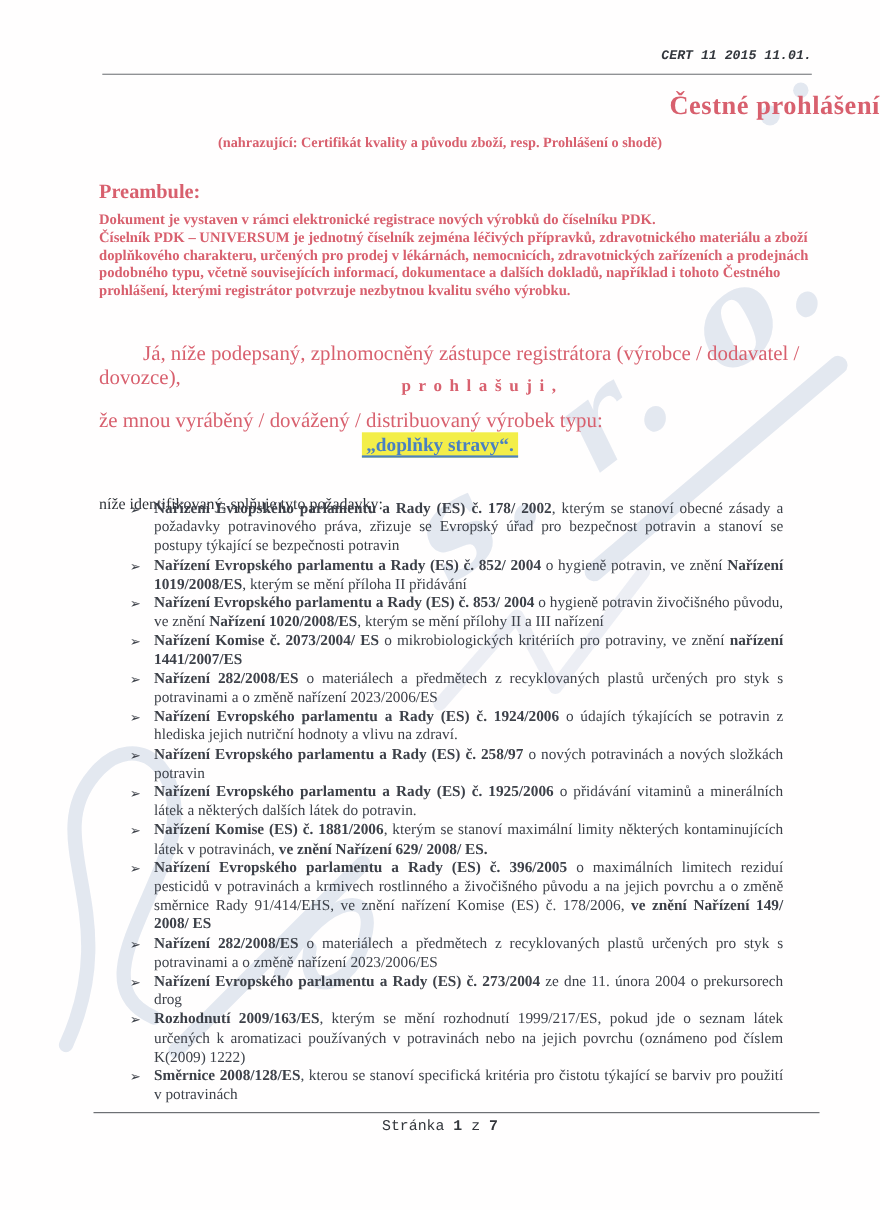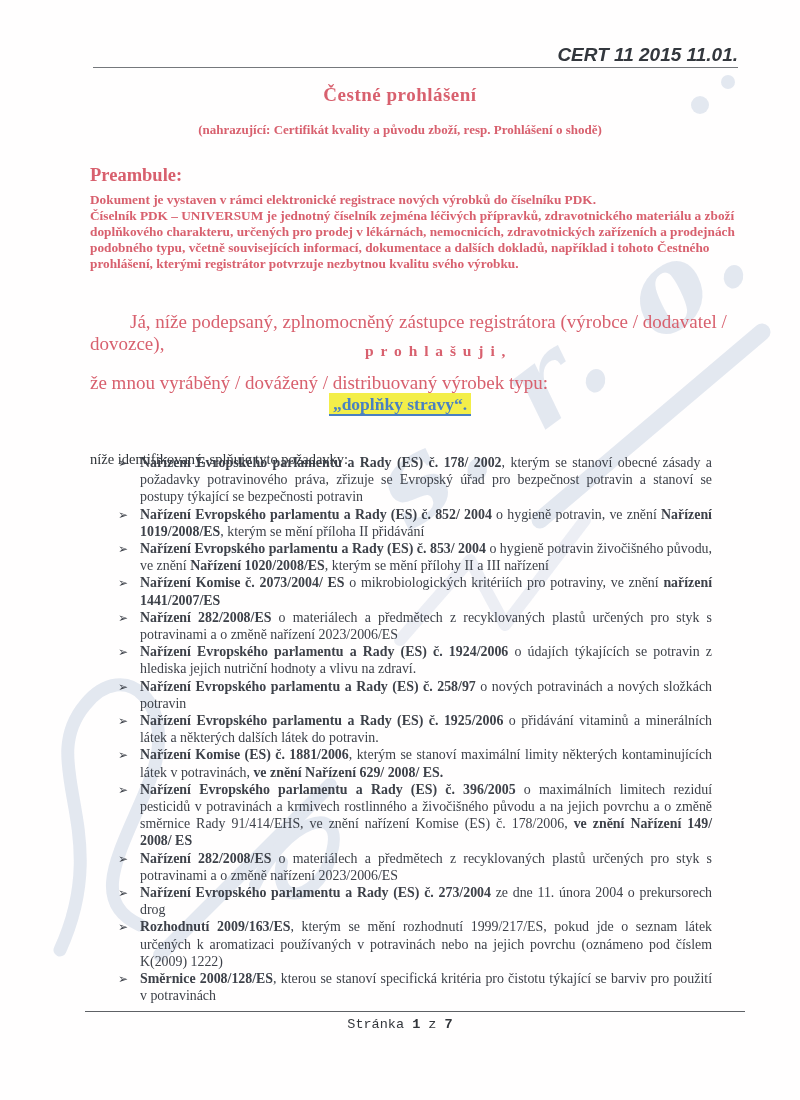"CERT 11 2015 11.01." .hdr { font-family: Liberation Sans, sans-serif -> Liberation Mono, monospace; font-size: 19px -> 12px }
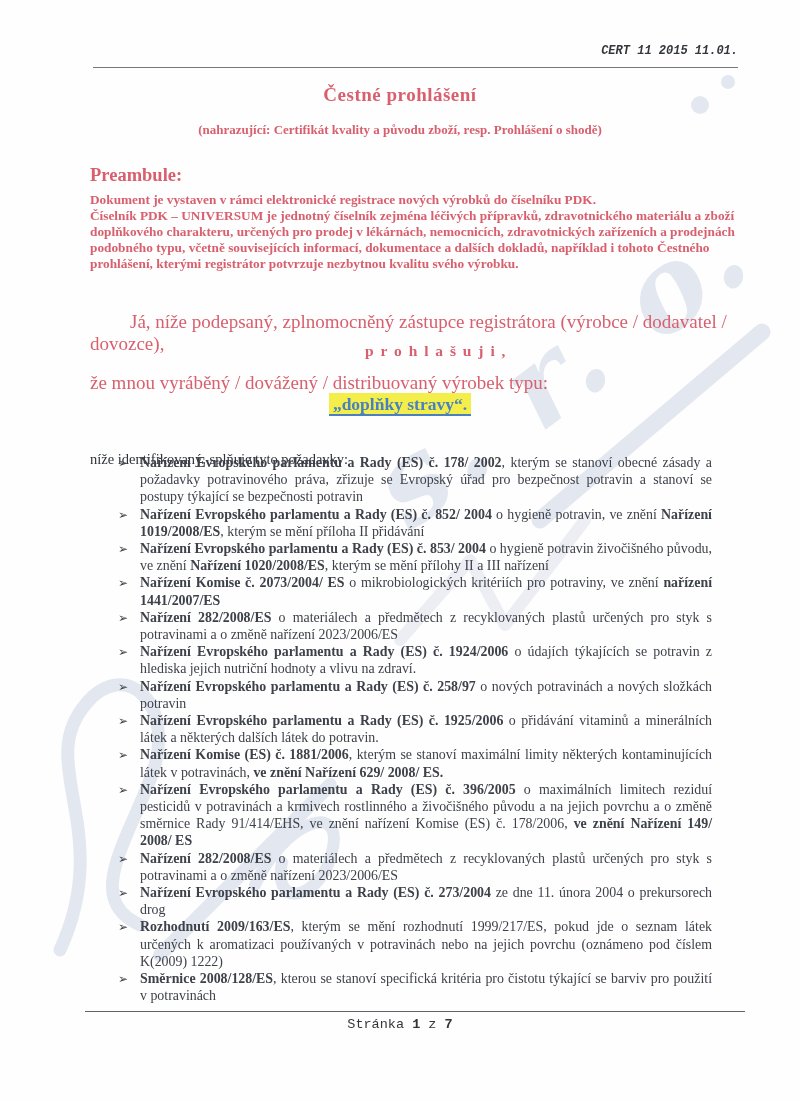"Čestné prohlášení" .title { font-size: 19px -> 24px; text-align: center -> right }
